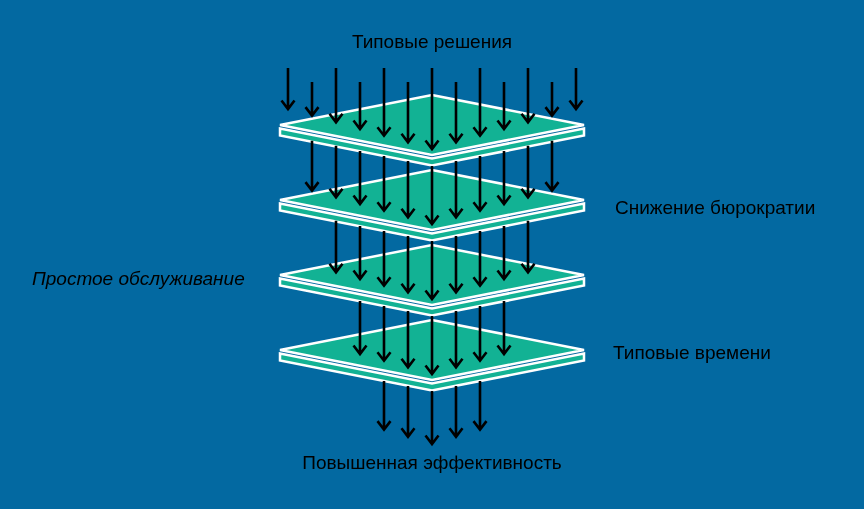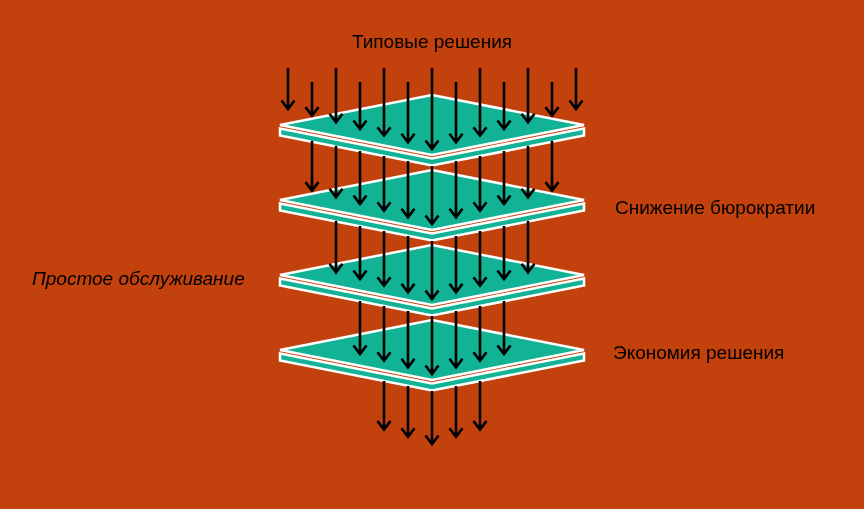"Типовые решения" div.stage { background: #c2410c -> #0369a1 }
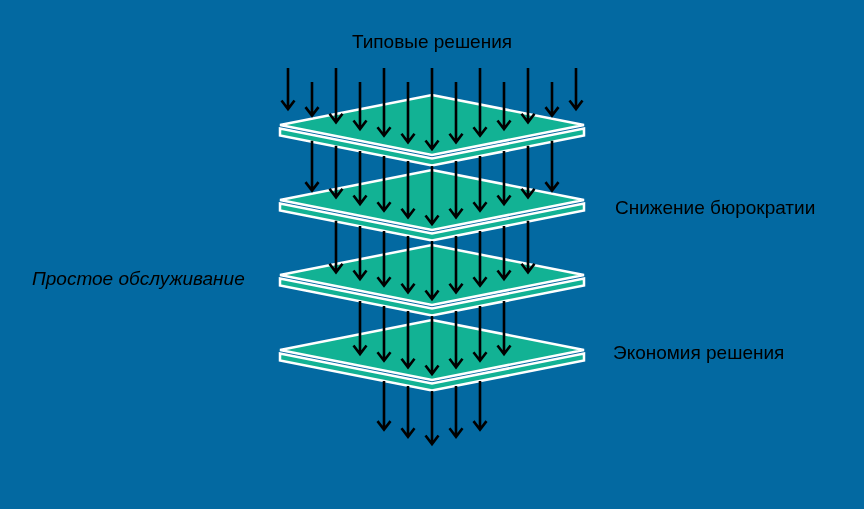"Экономия решения" div.lbl { text: Экономия решения -> Типовые времени }
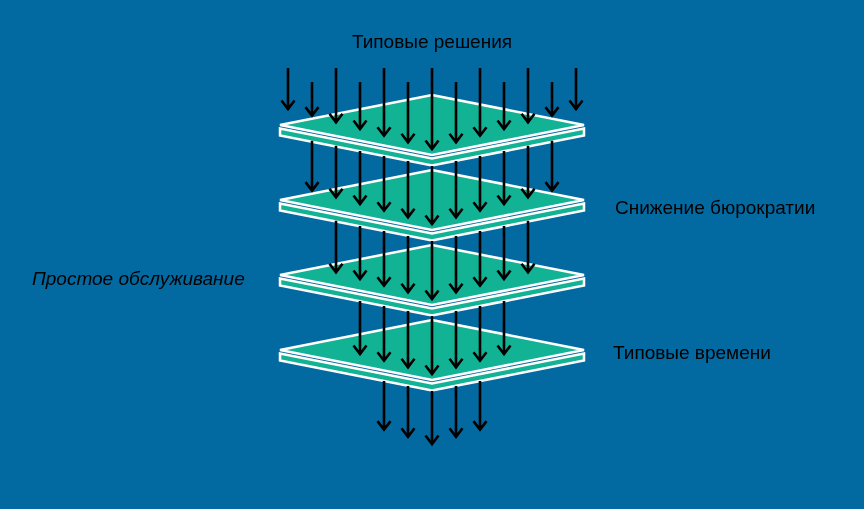"Повышенная эффективность" div.lbl { html: none -> <div>Повышенная эффективность</div> }
